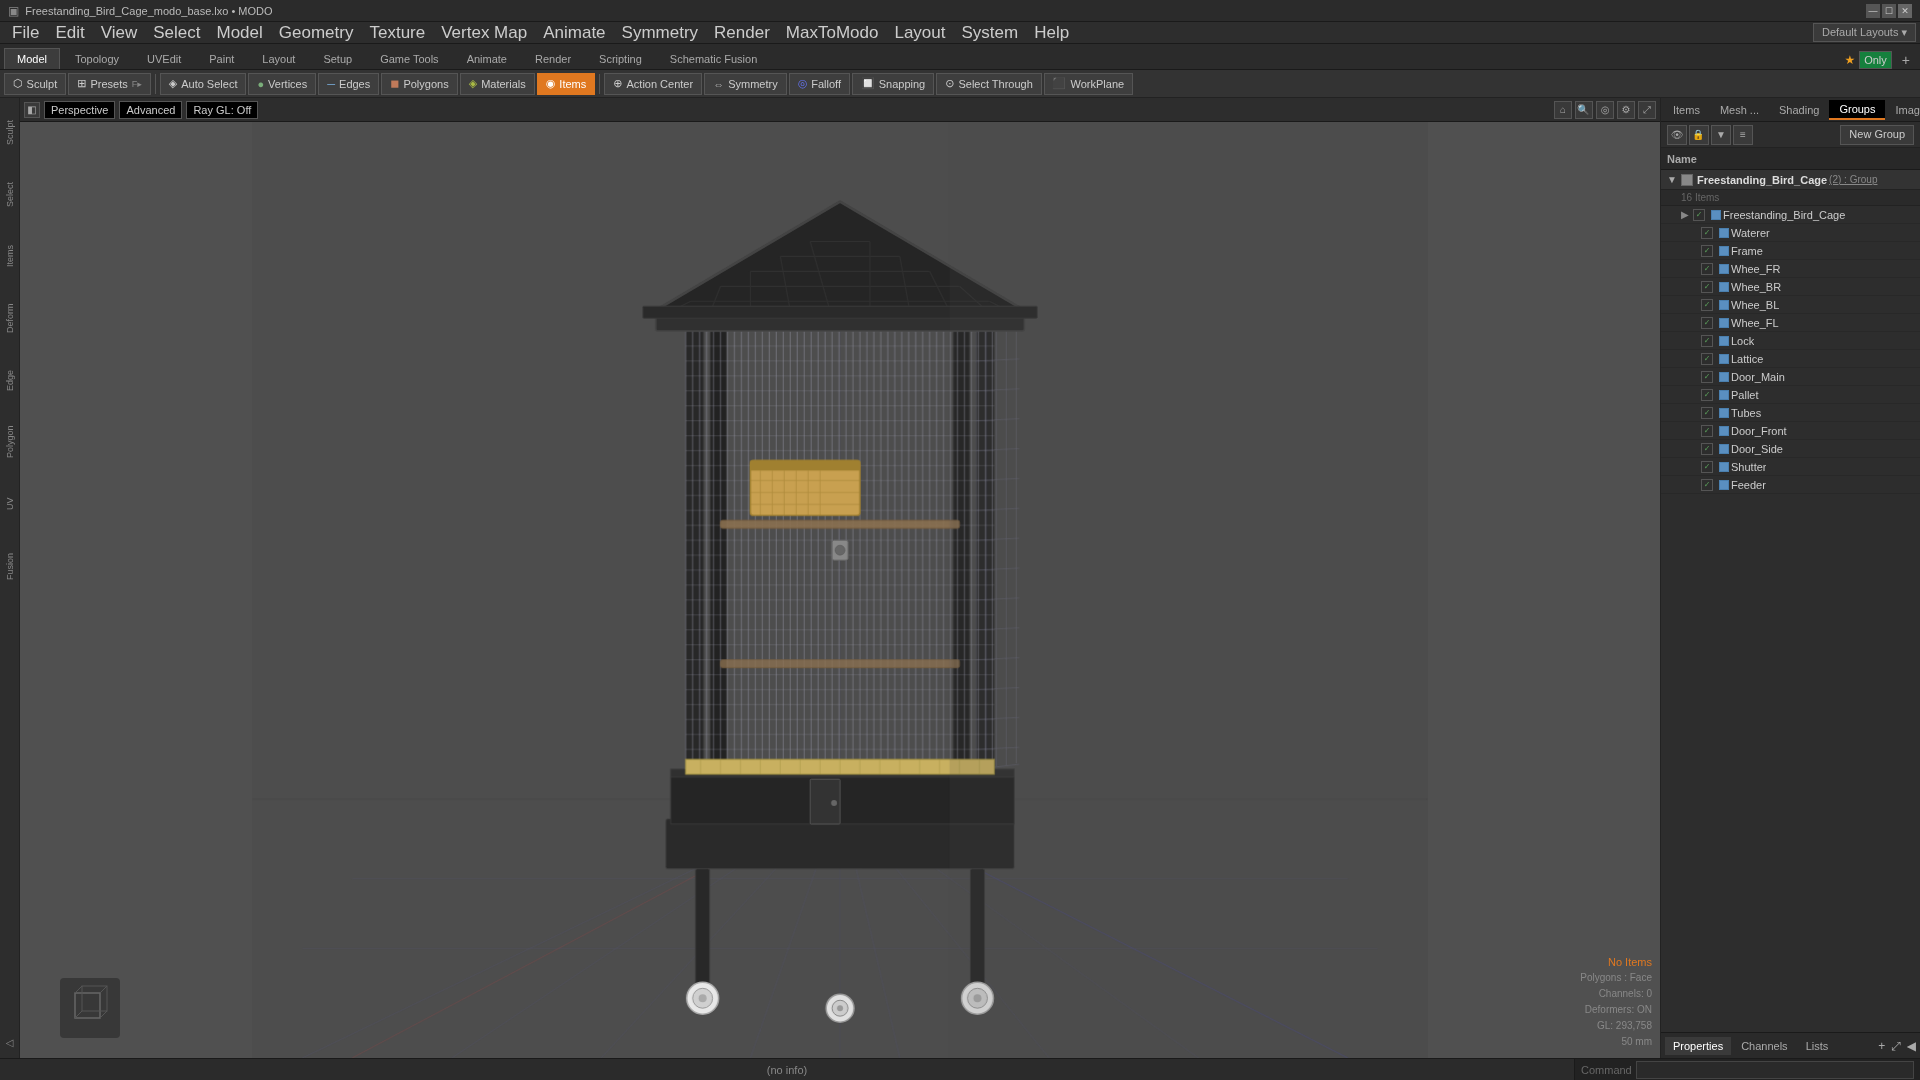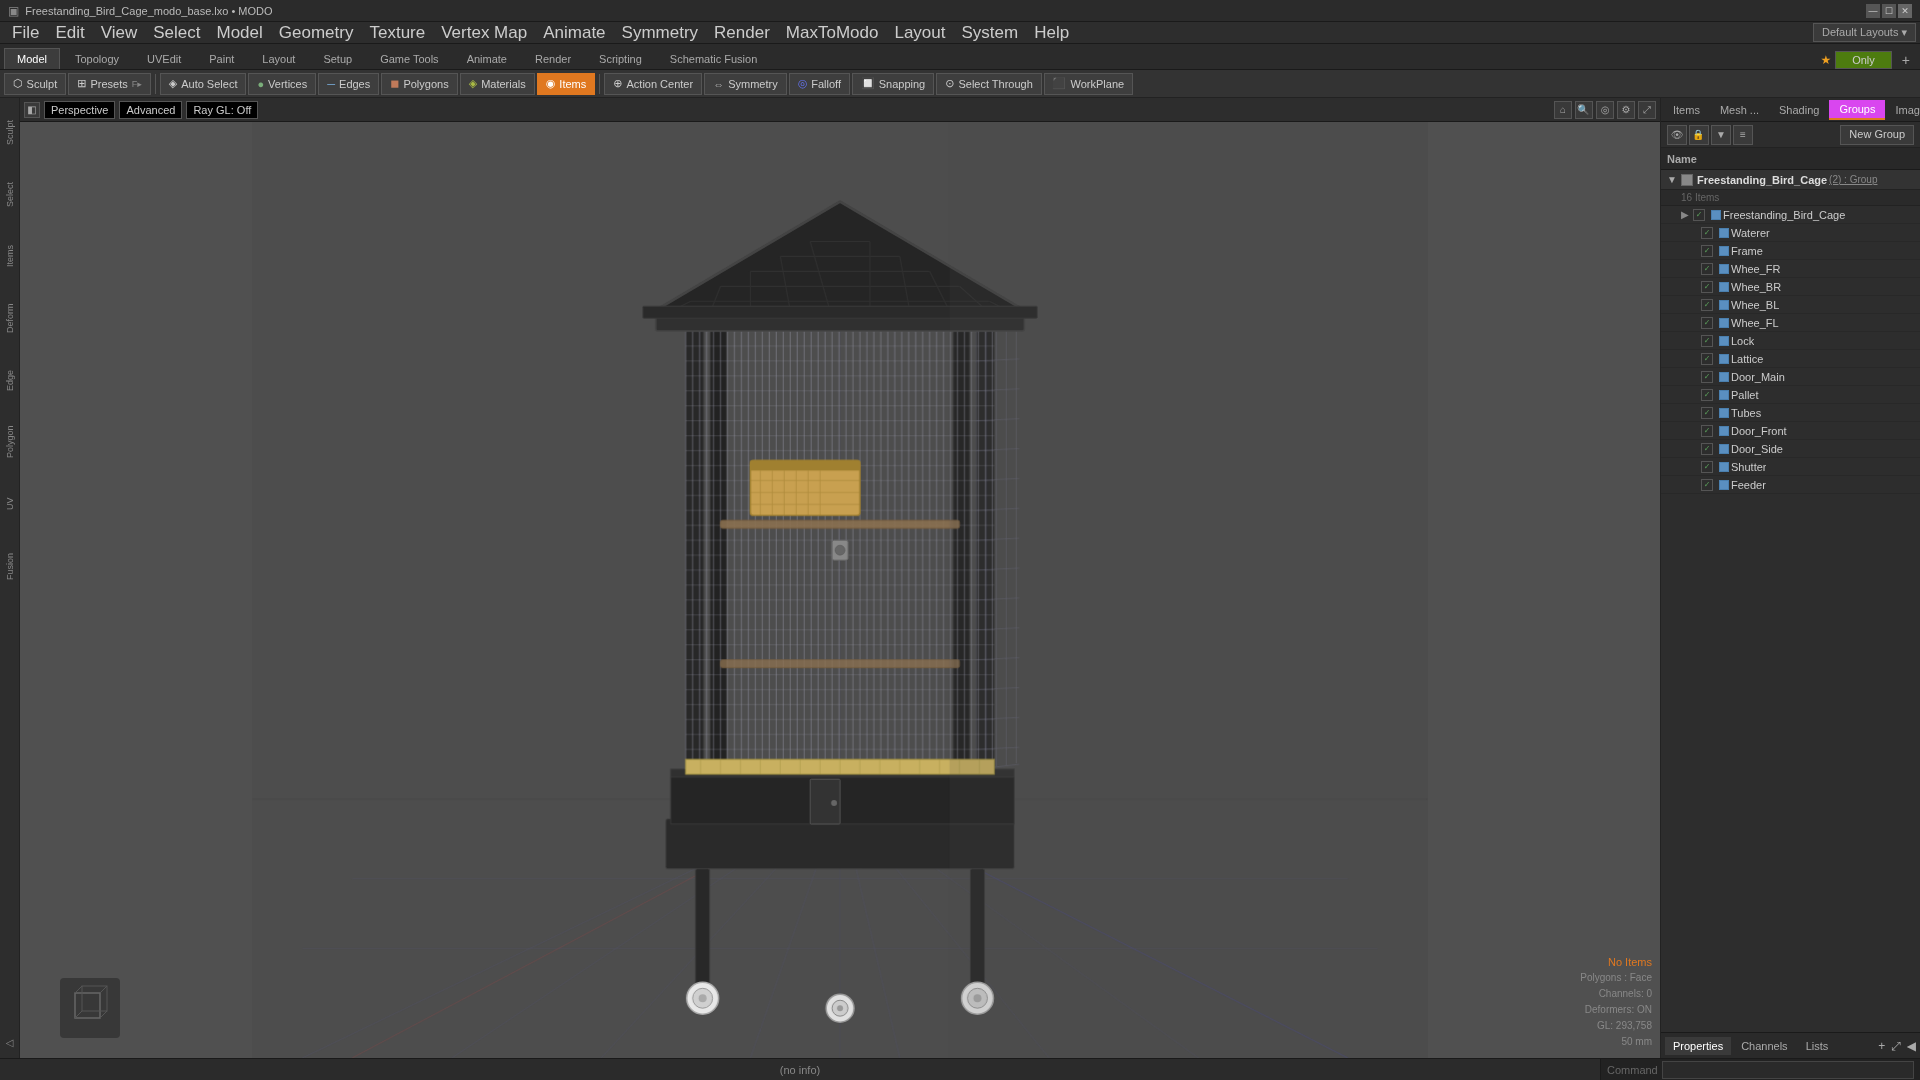"Only" #tabs-only-btn { background: #4d7c0f -> #15803d; padding: 2px 16px -> 2px 4px }
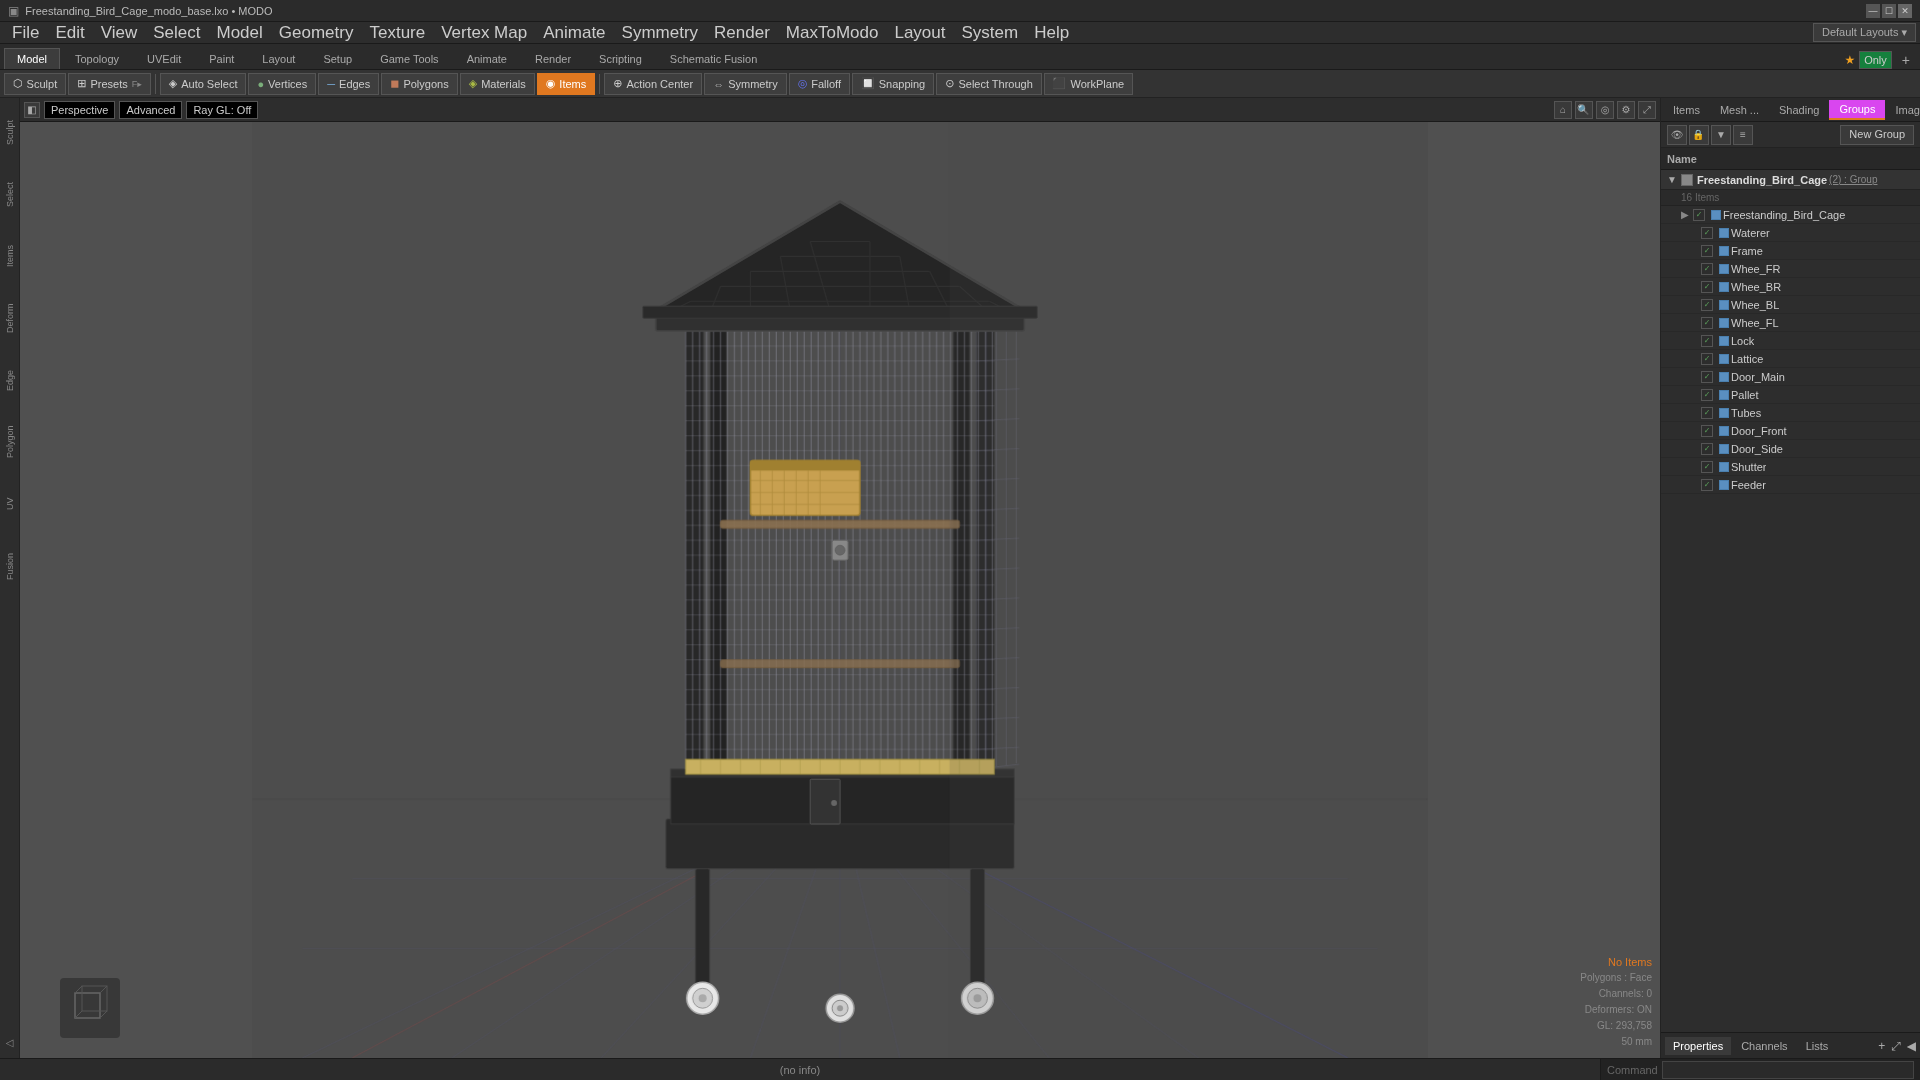"Groups" .right-panel-tab.active { background: #d946ef -> #000000 }
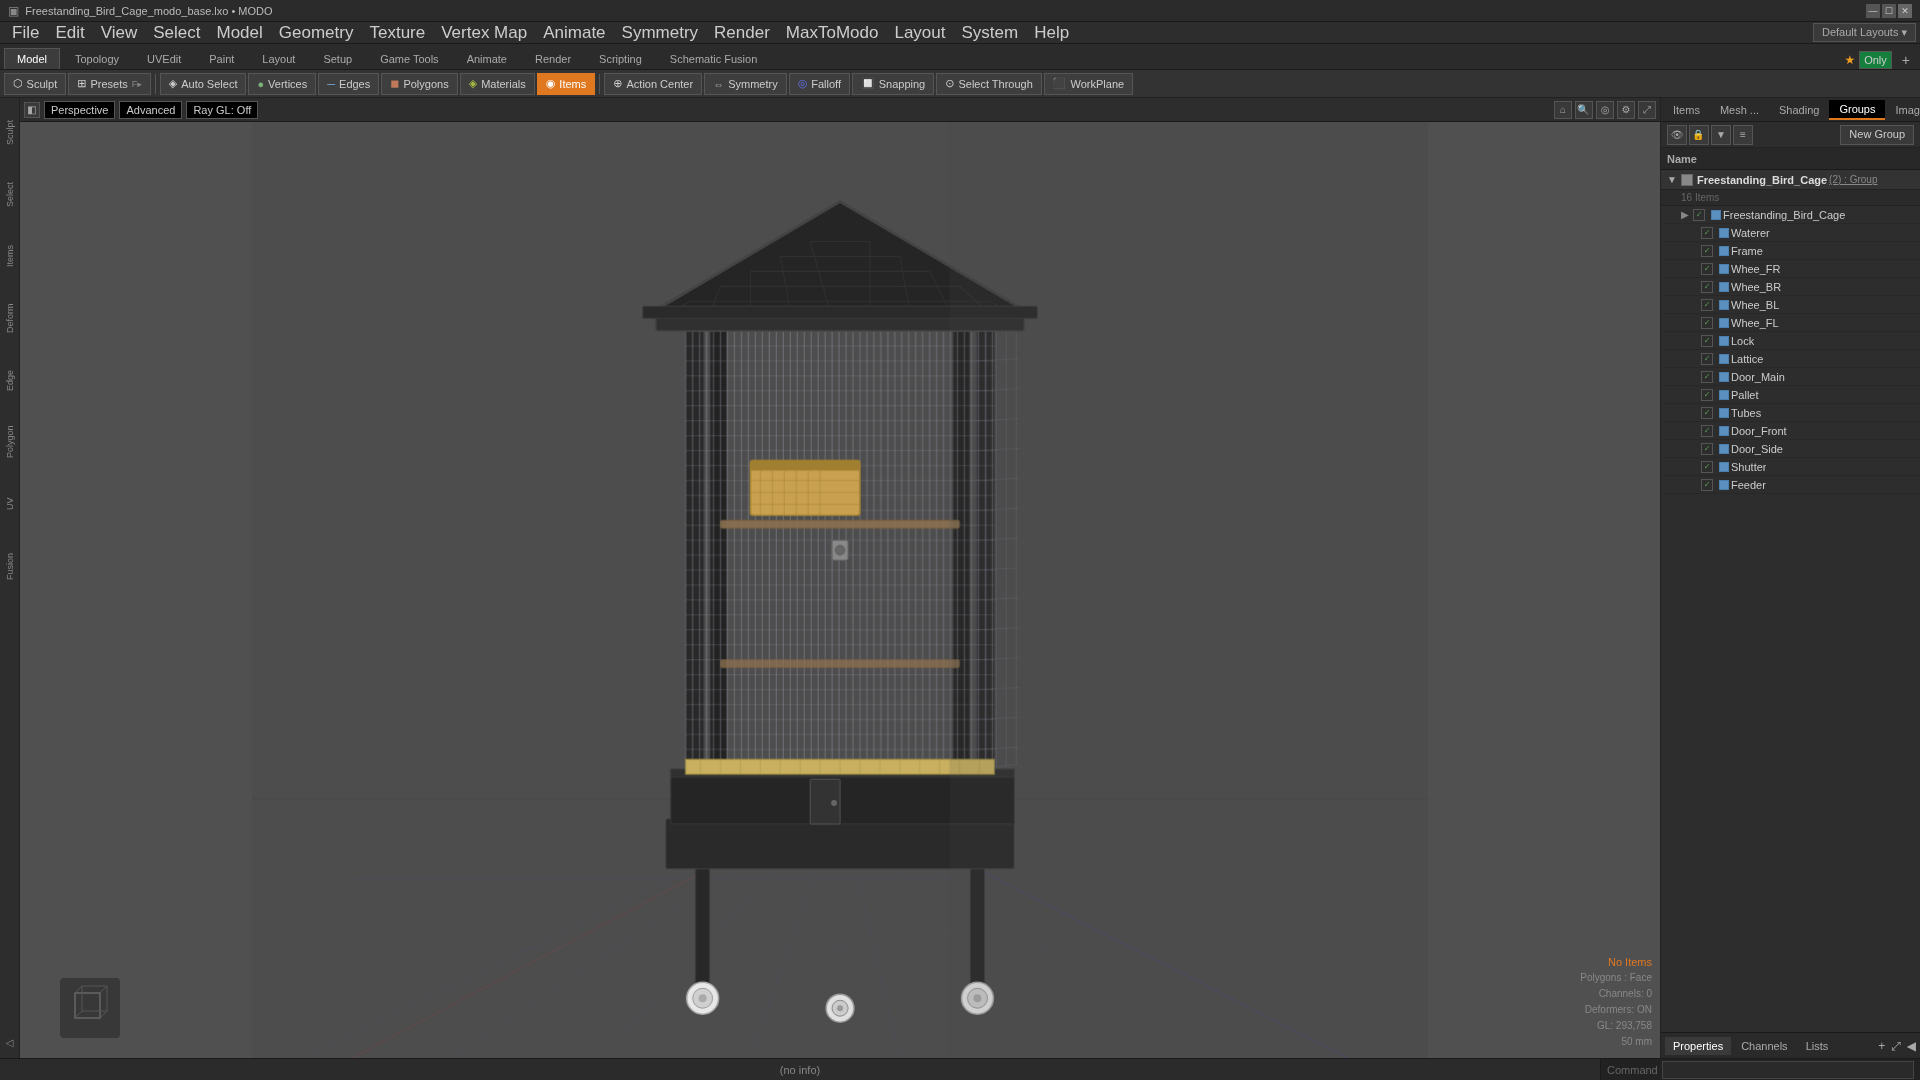"Command" div { width: 320px -> 346px }
